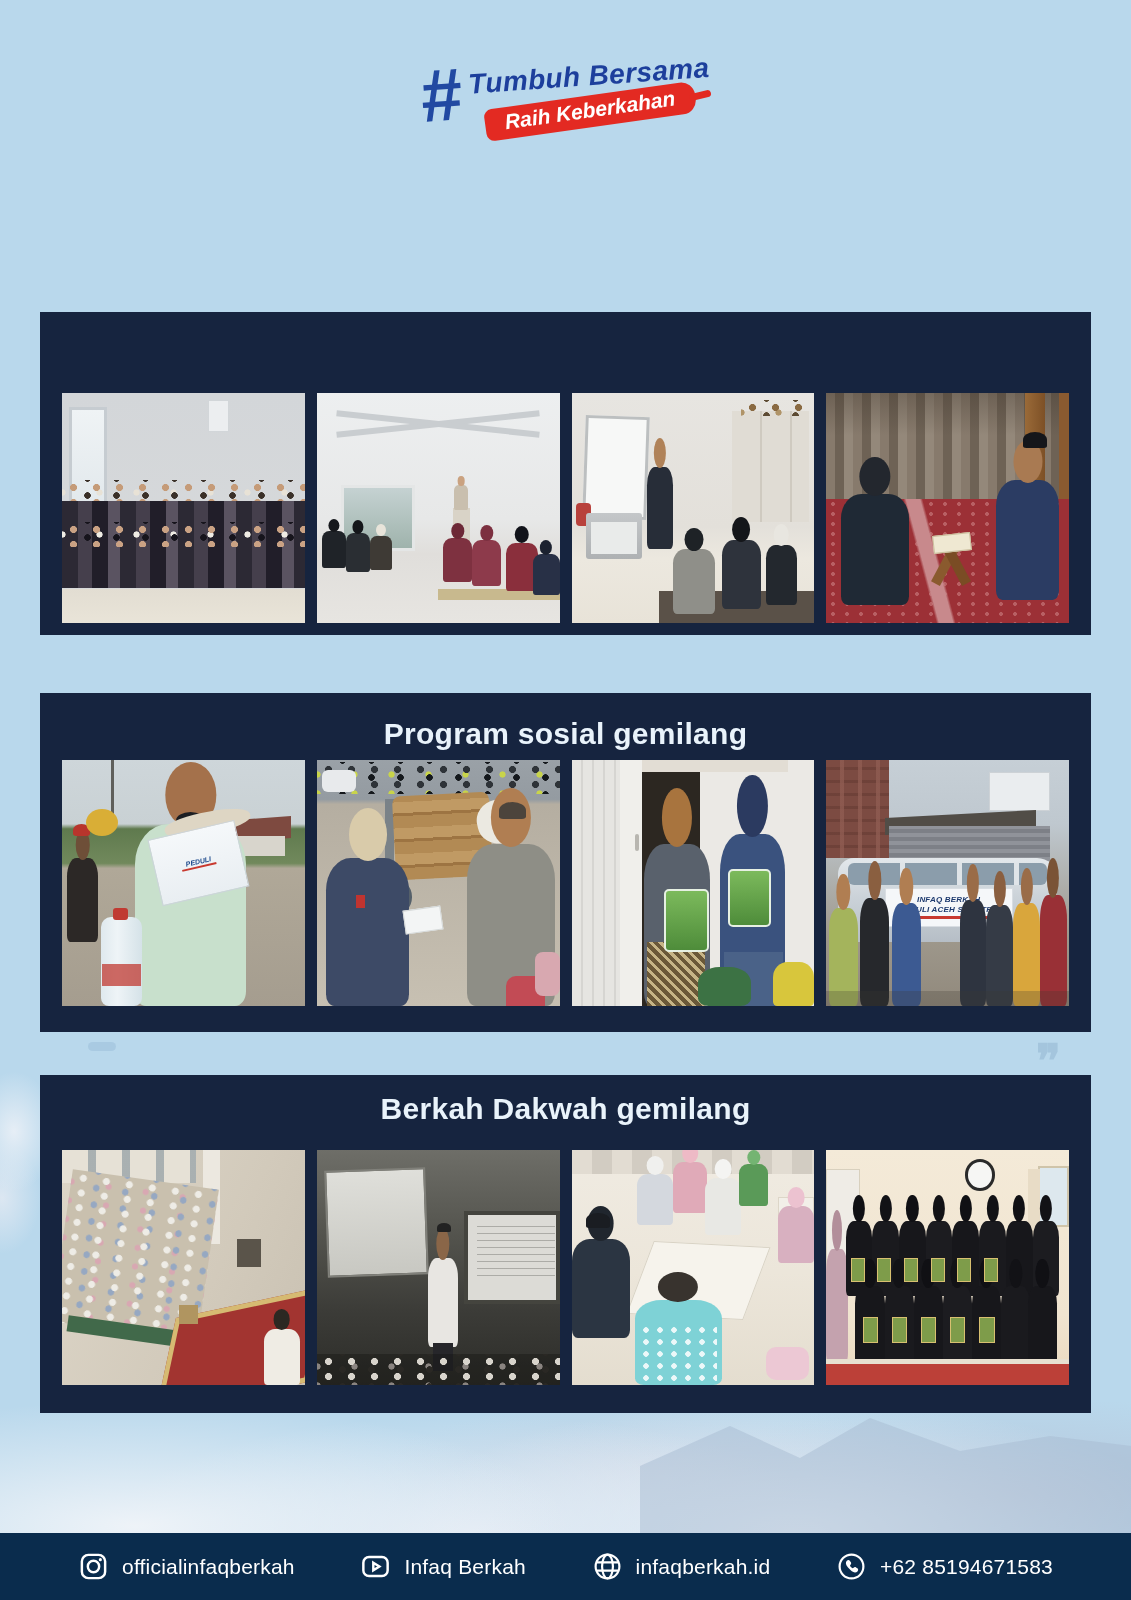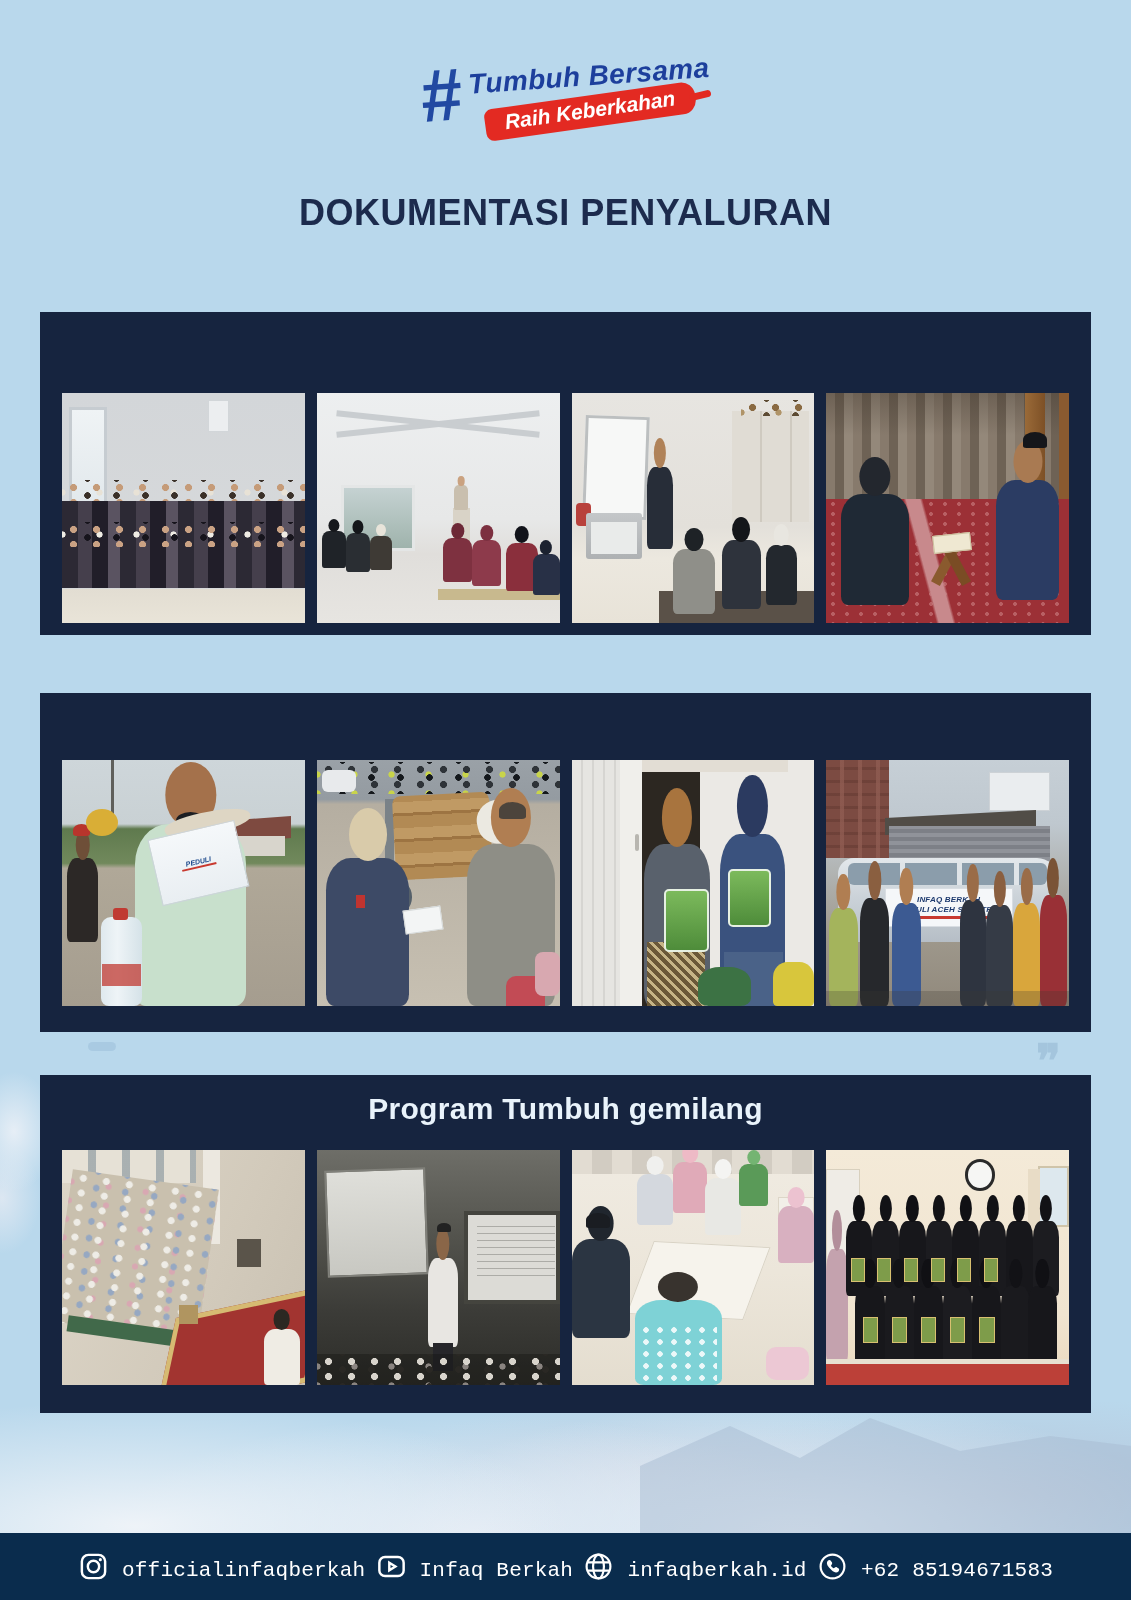"DOKUMENTASI PENYALURAN" div.maintitle { html: <div>DOKUMENTASI PENYALURAN</div> -> none }
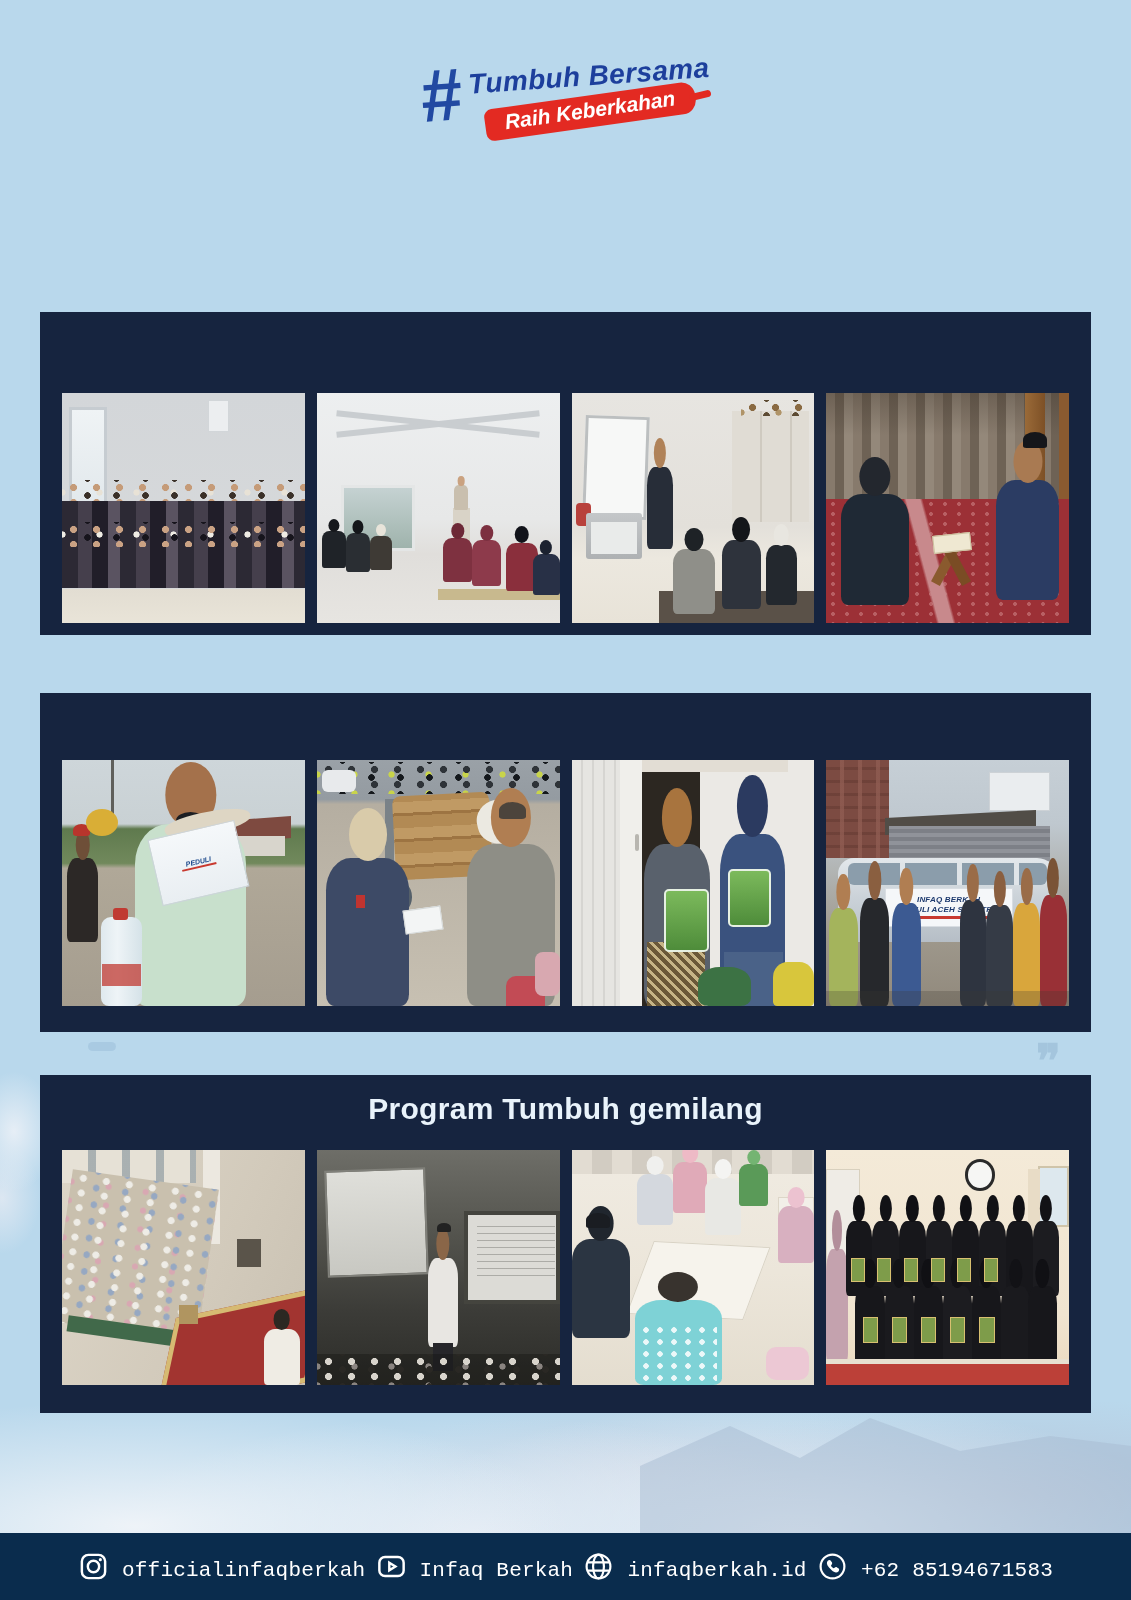"Program sosial gemilang" h2 { html: none -> <h2>Program sosial gemilang</h2> }
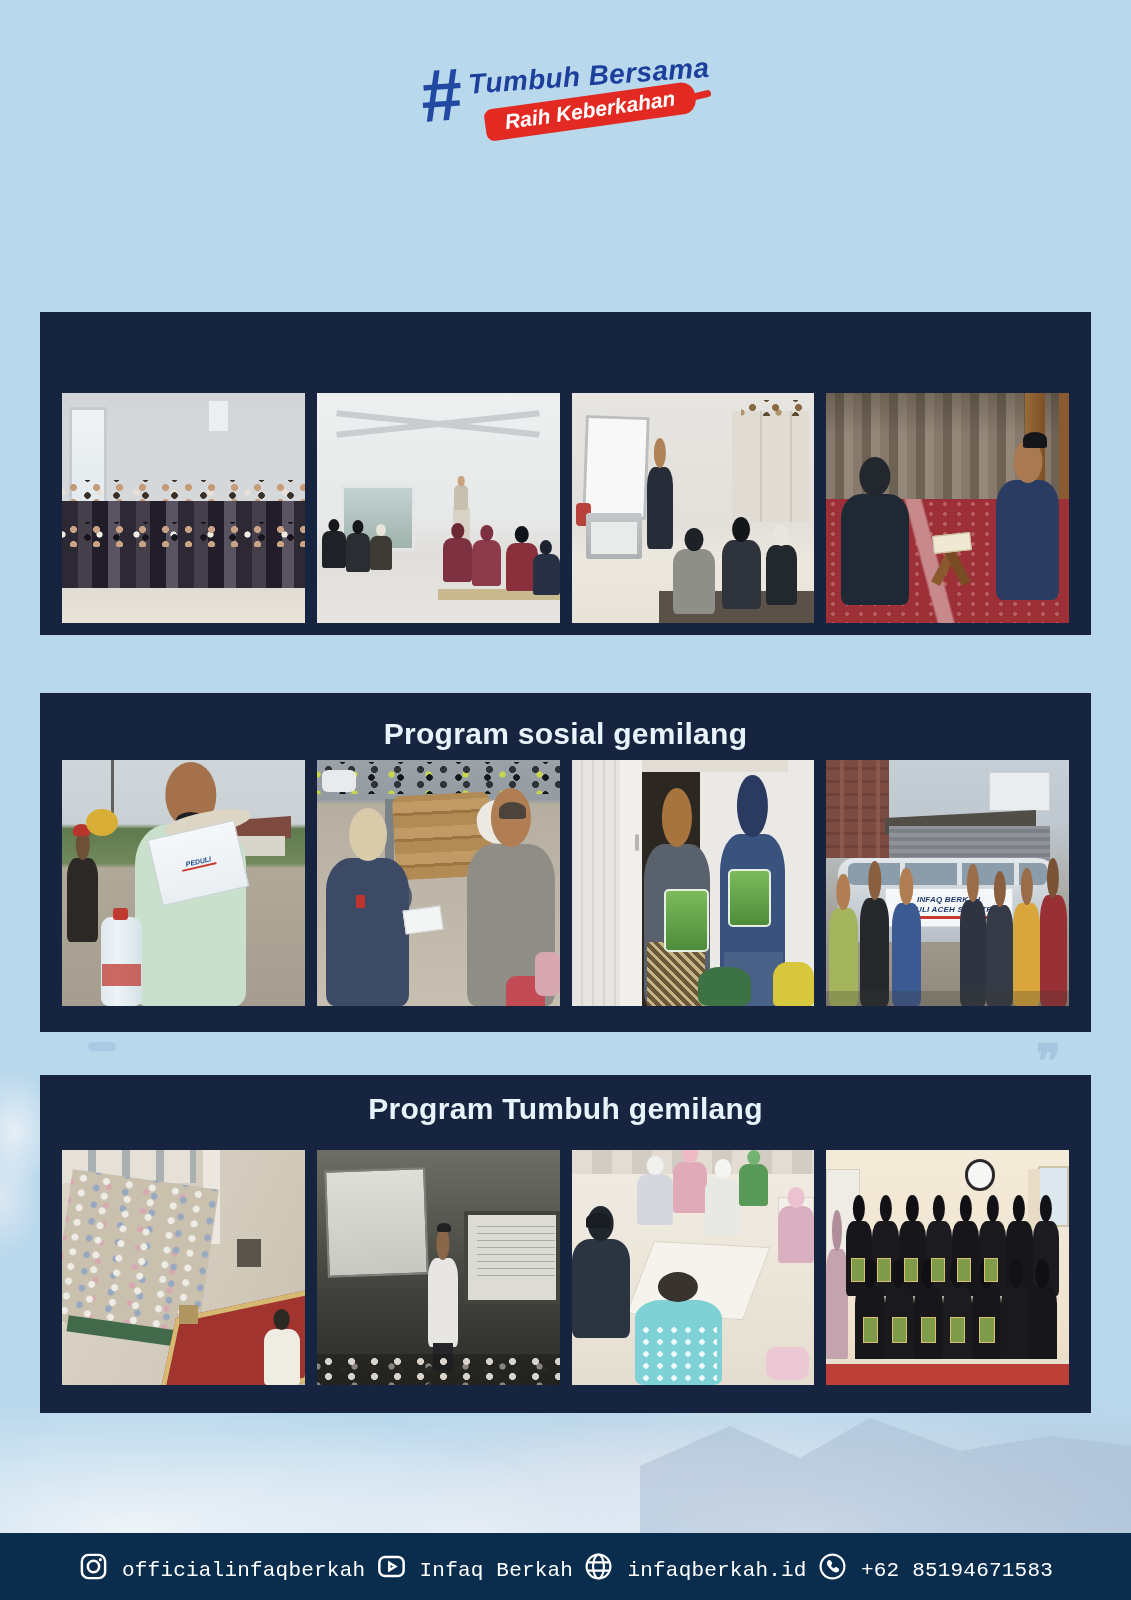"Program Tumbuh gemilang" h2 { text: Program Tumbuh -> Berkah Dakwah }
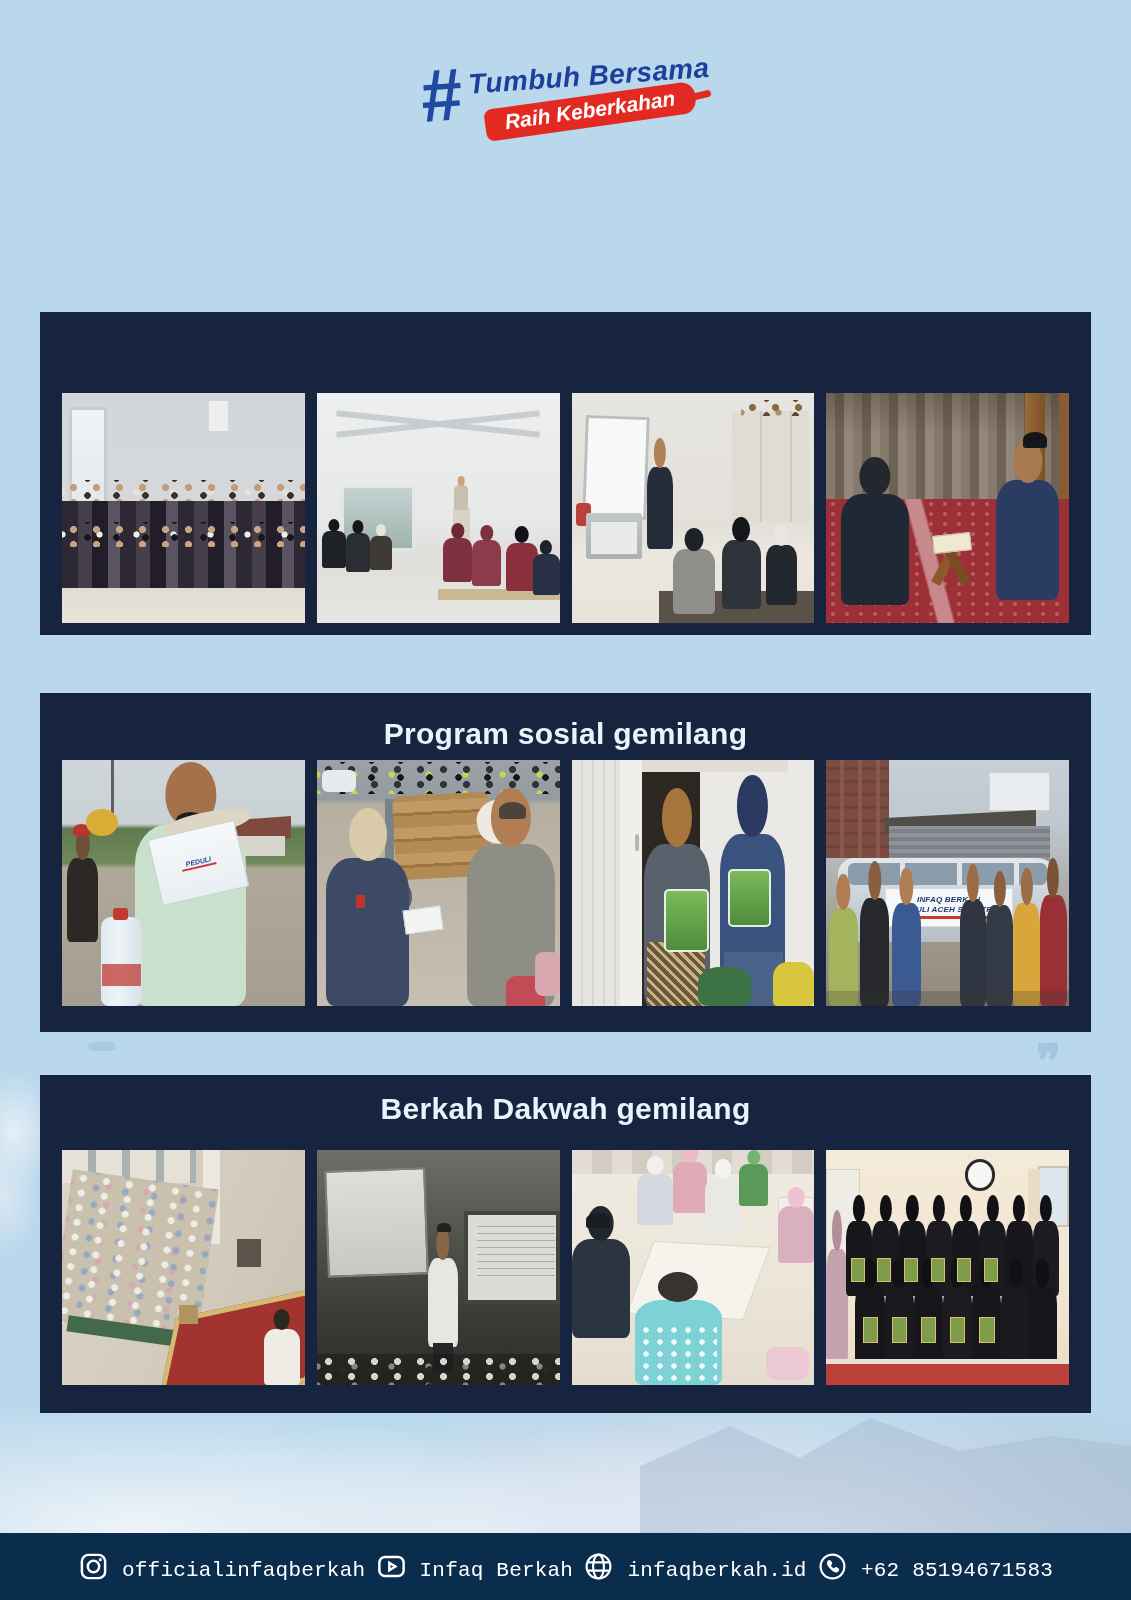"officialinfaqberkah" .fitem { align-items: flex-end -> center; font-family: Liberation Mono, monospace -> none }
